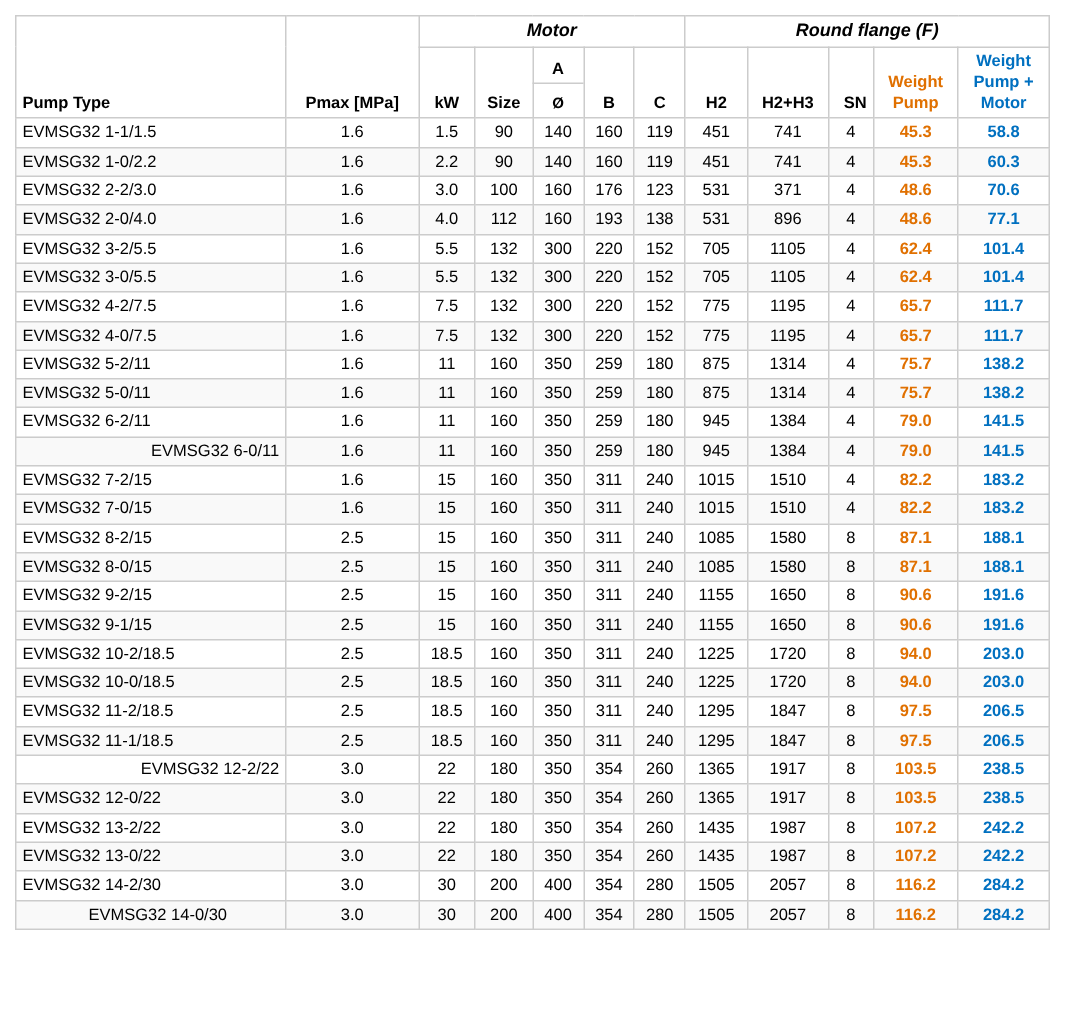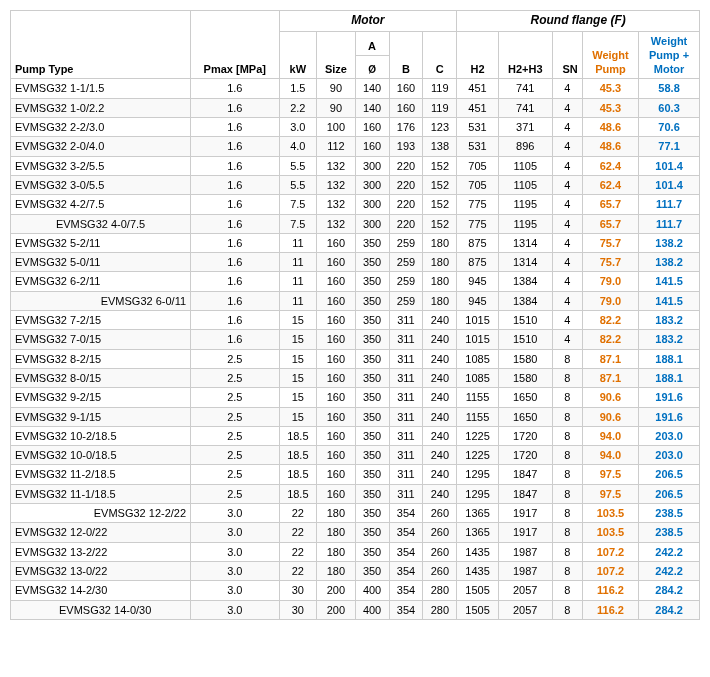"EVMSG32 4-0/7.5" td { text-align: center -> left }
